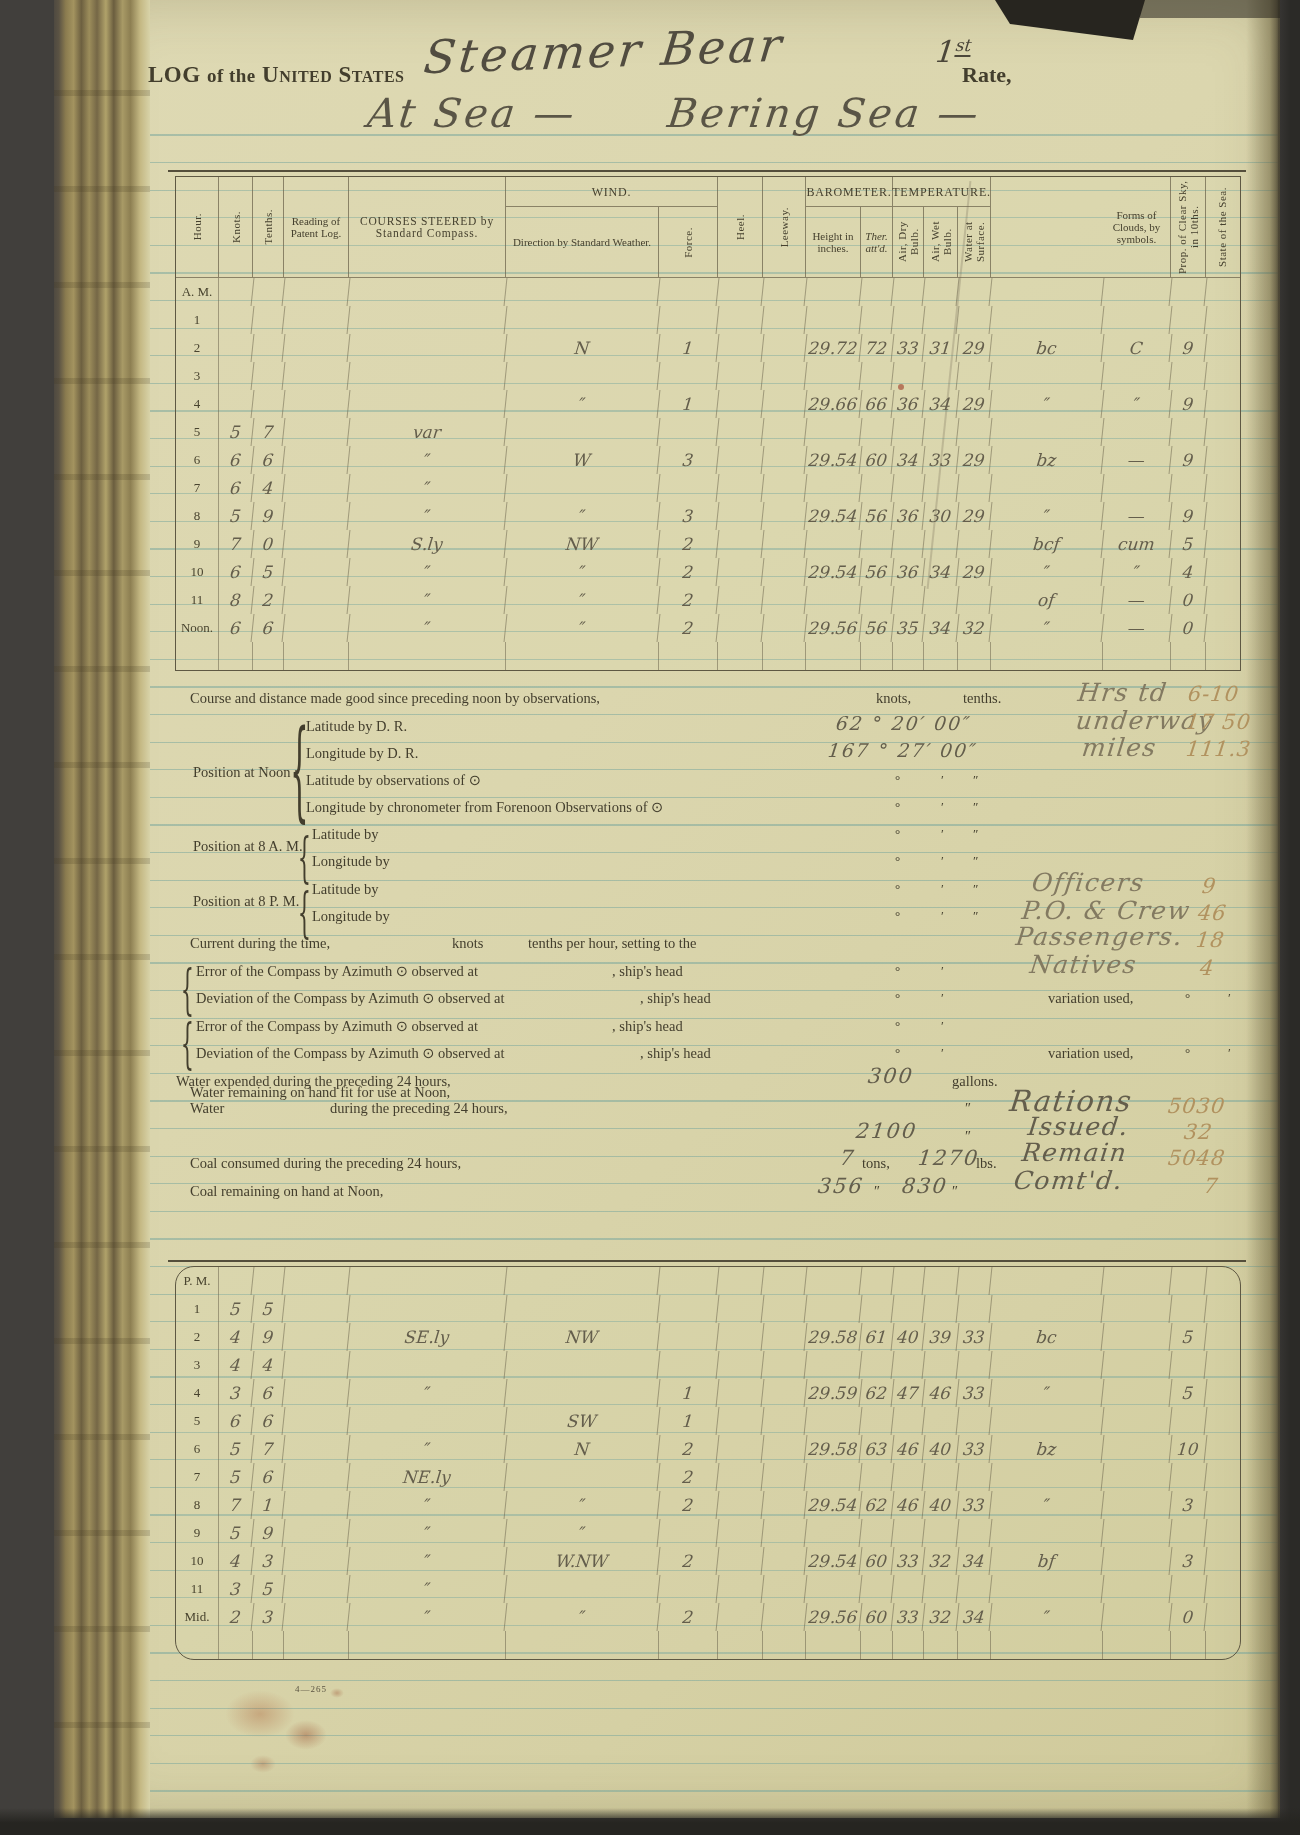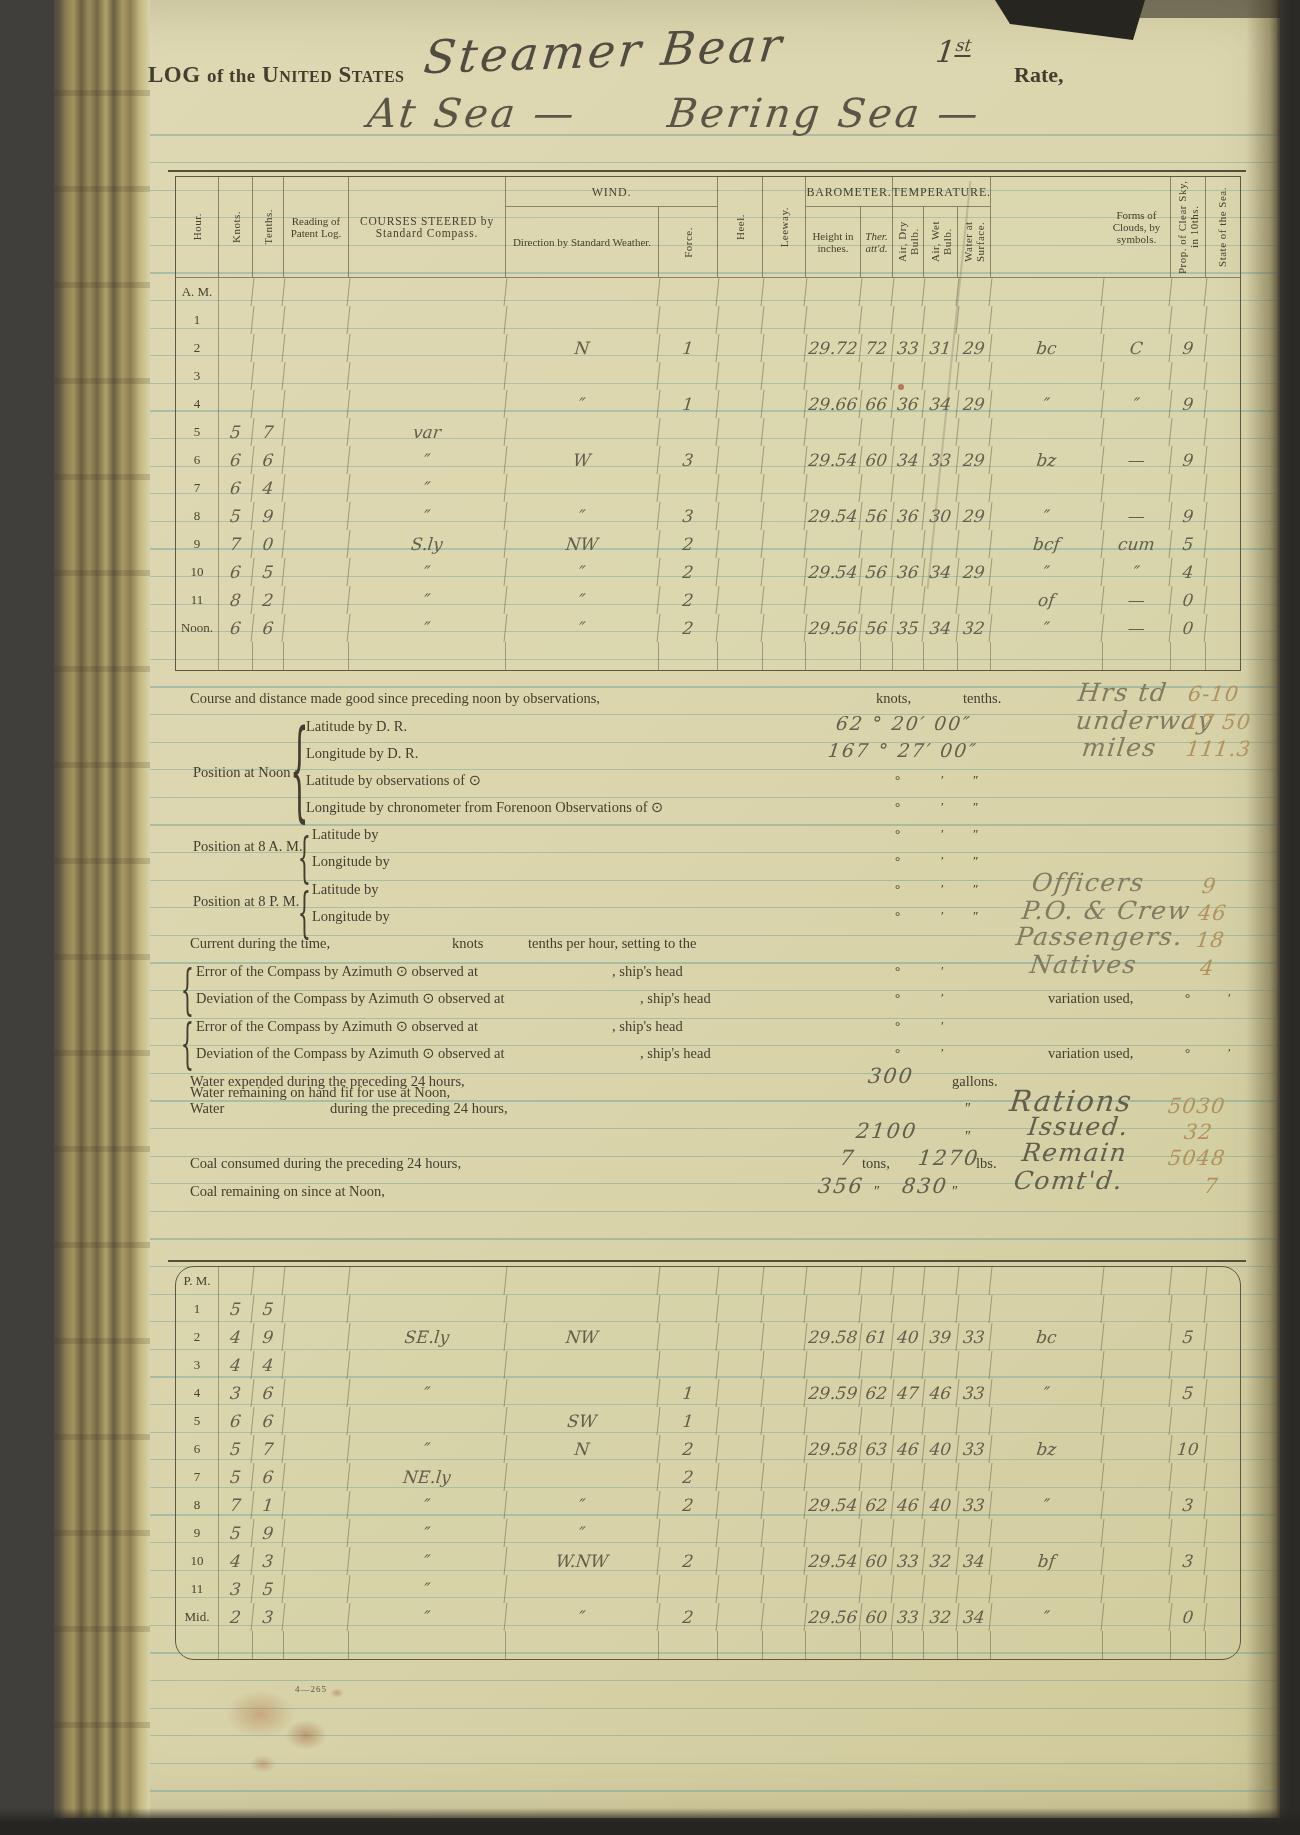"Rate," div.pr { left: 1014px -> 962px }
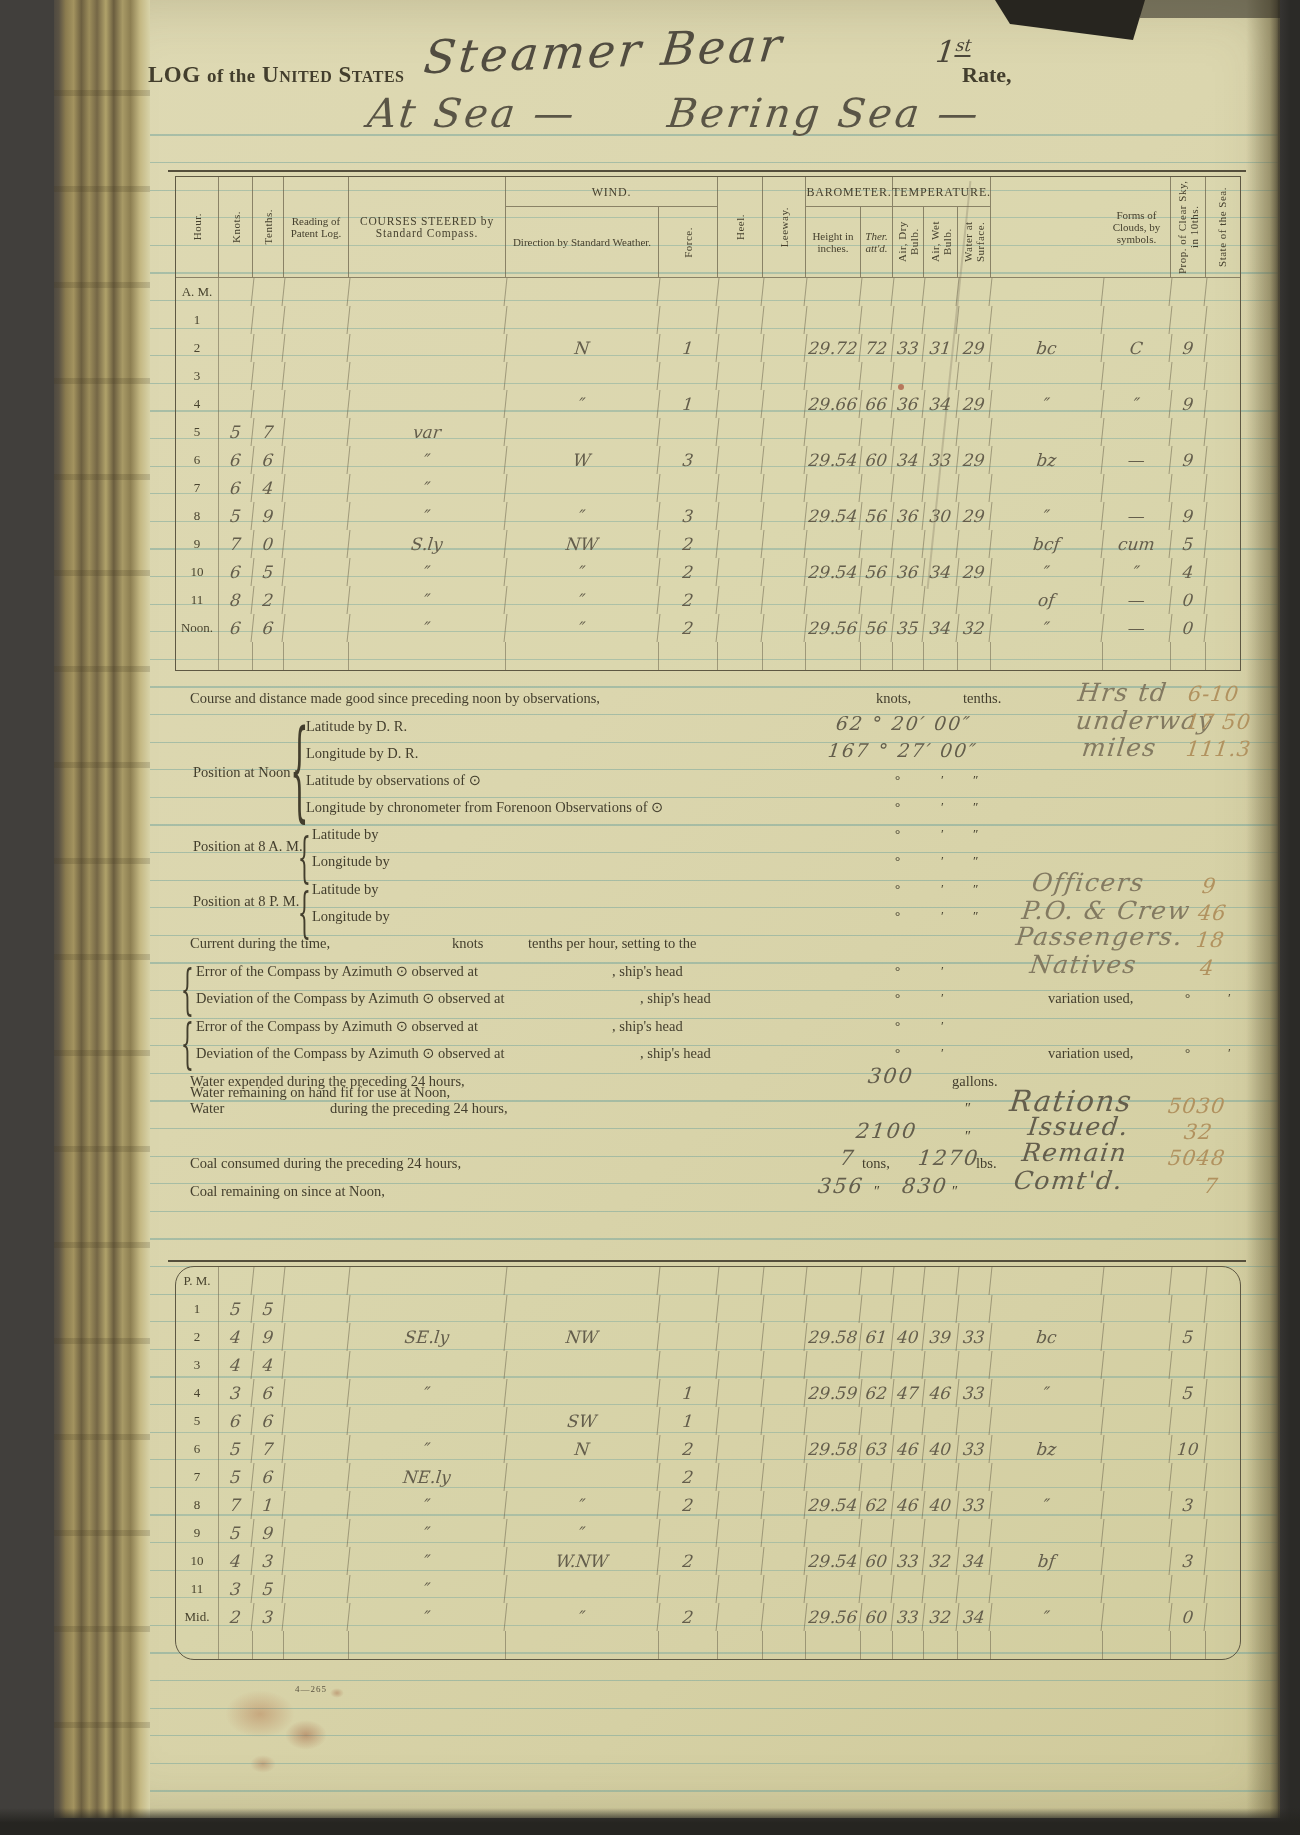"Water expended during the preceding" div.pr { left: 190px -> 176px }
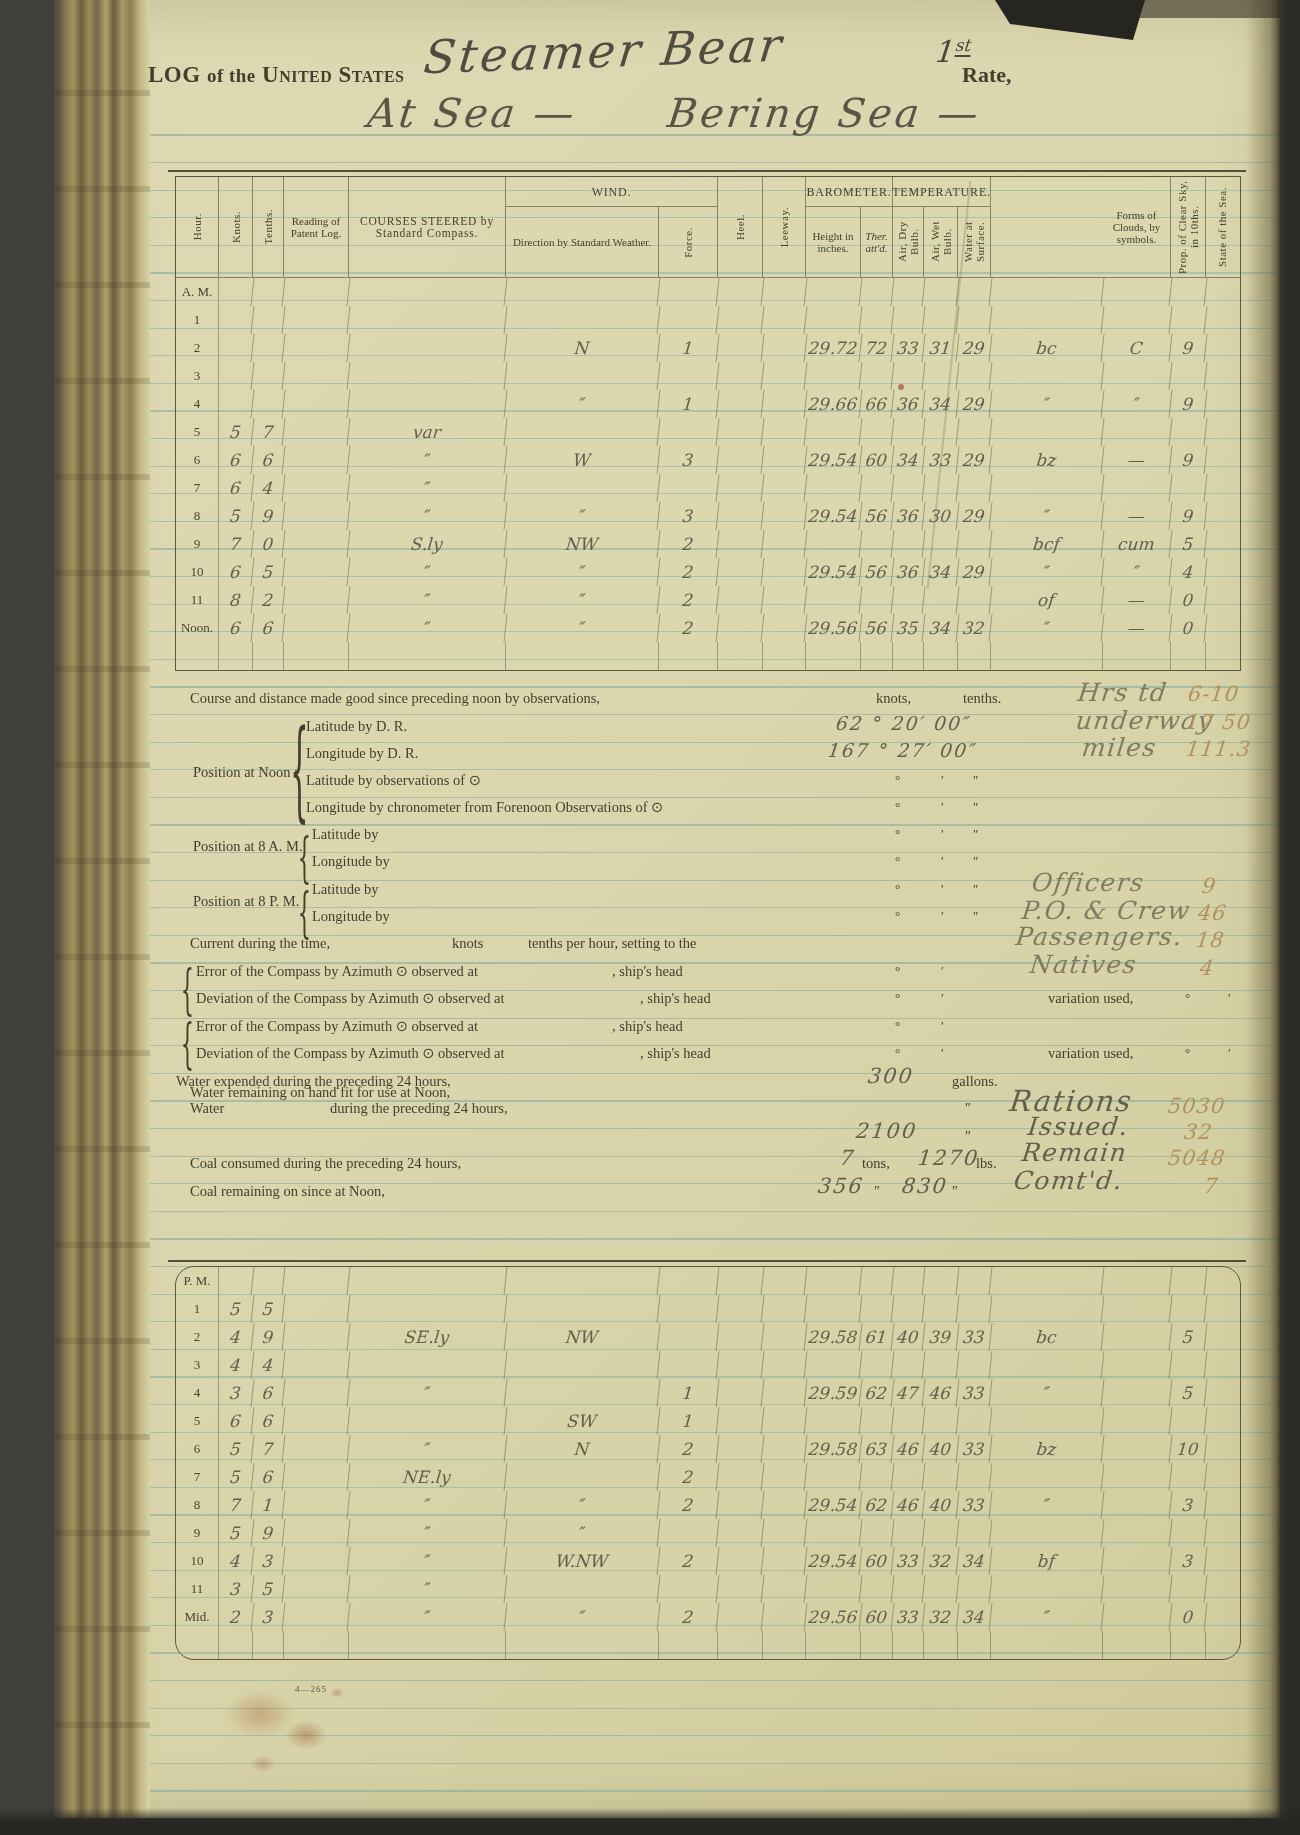"Coal remaining on since at" div.pr { text: since -> hand }
